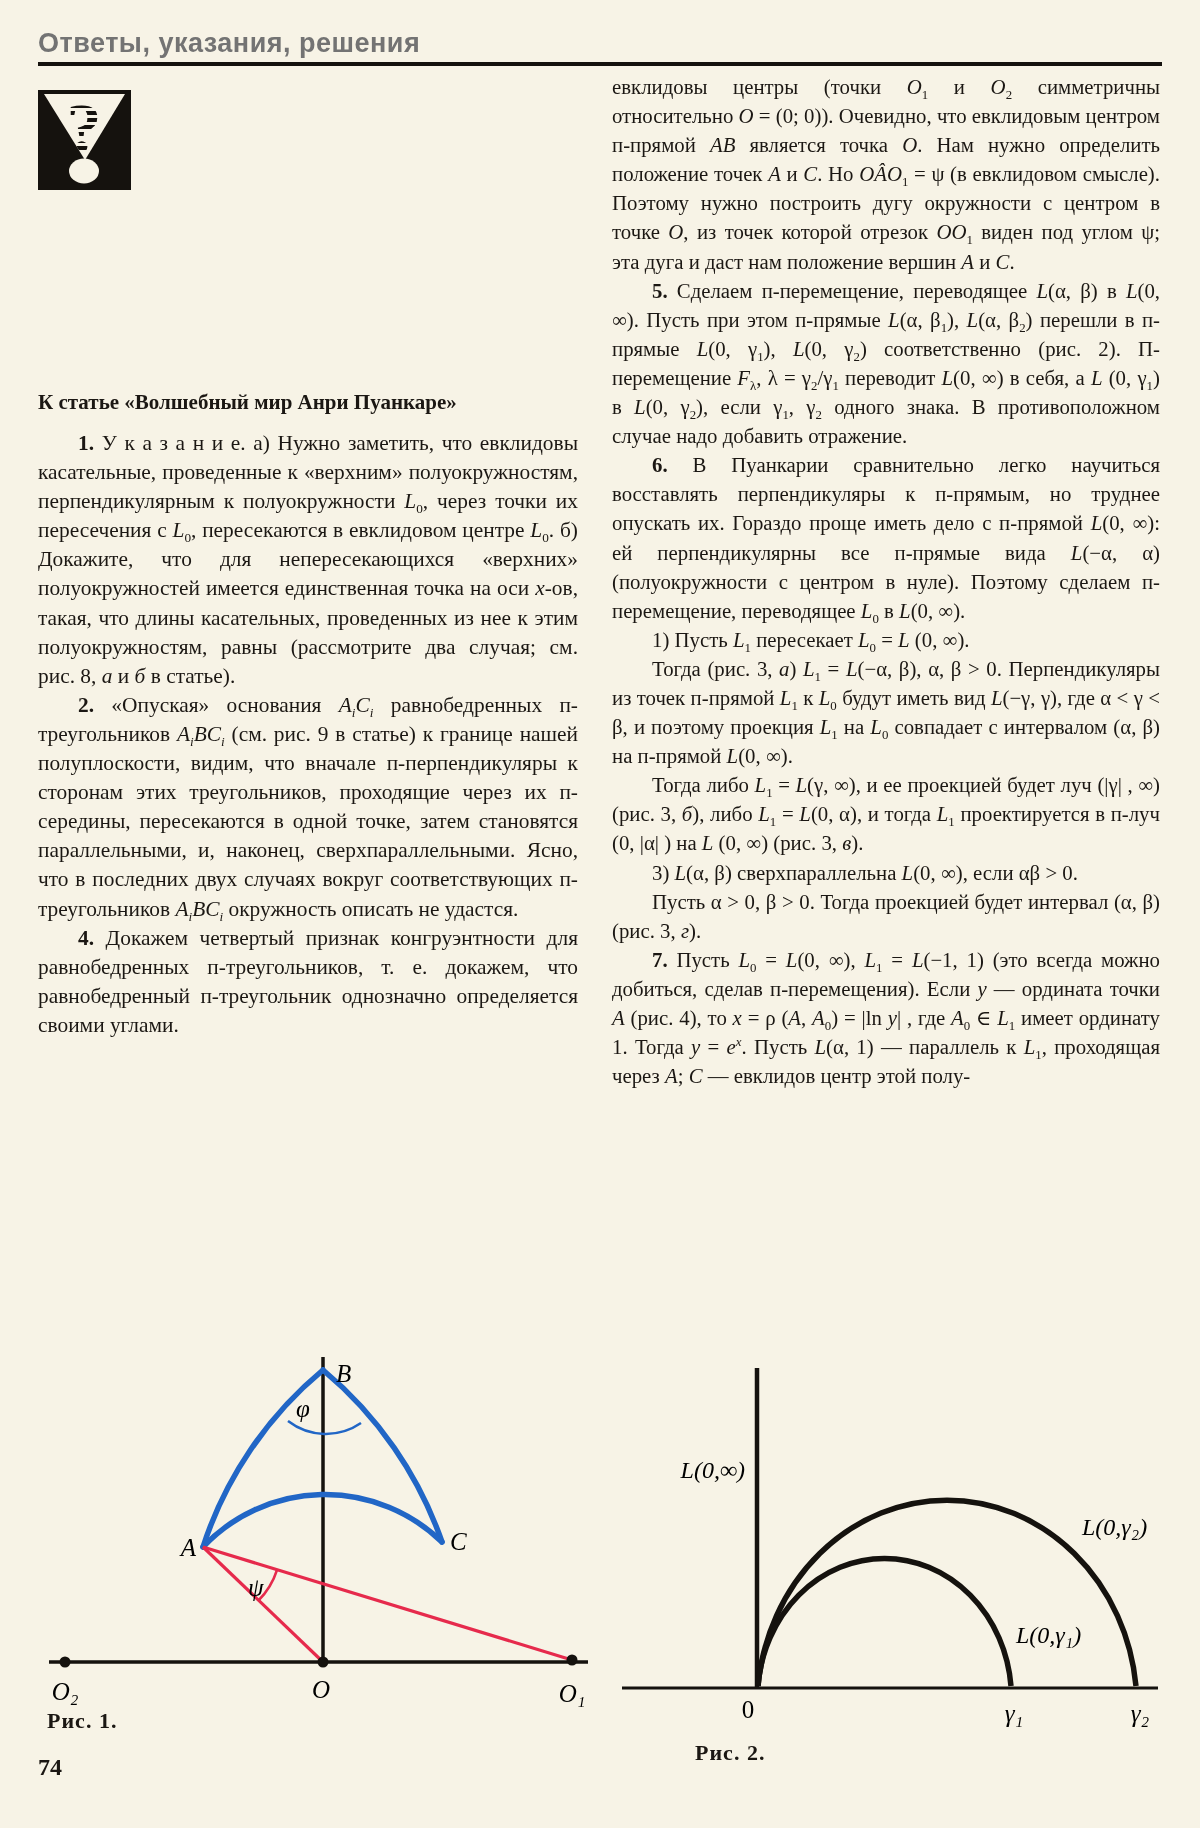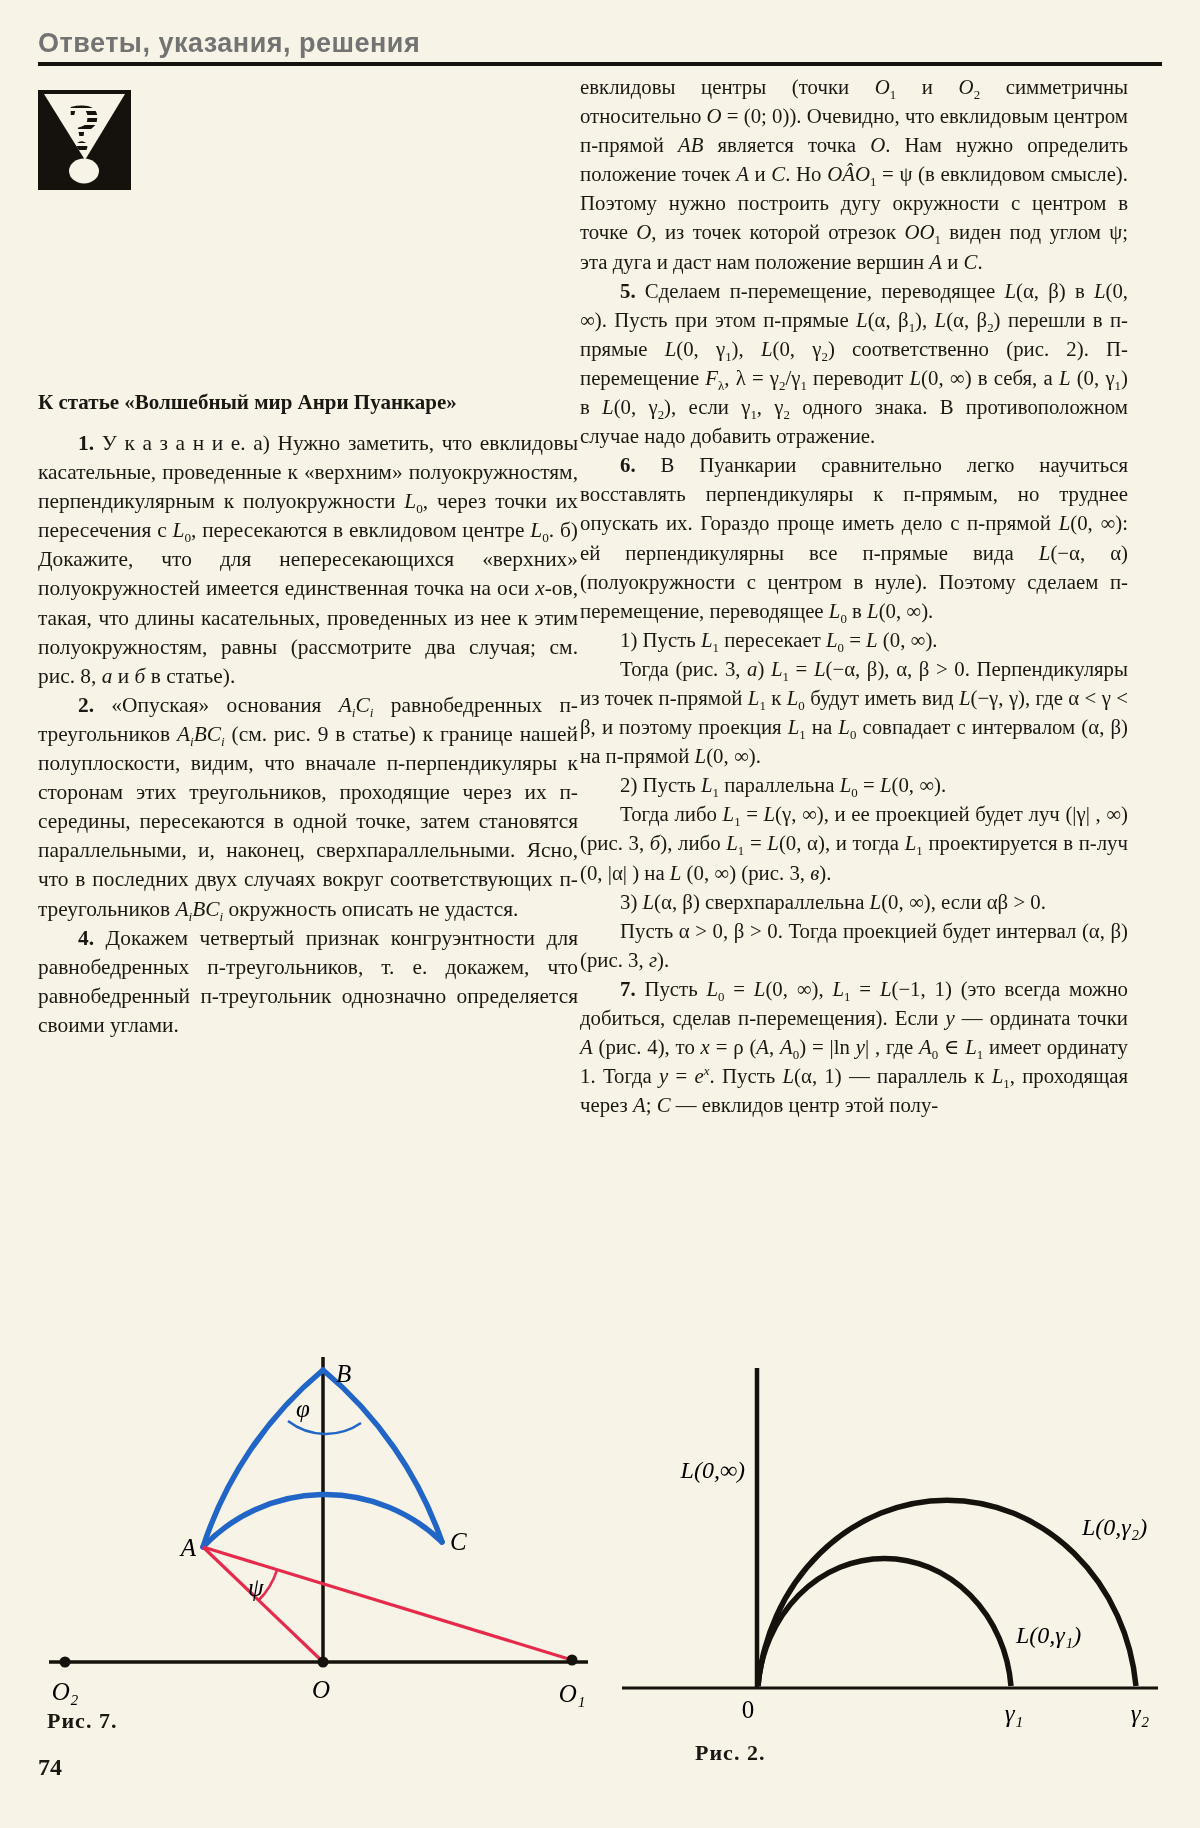"евклидовы центры (точки O1 и" .col-right { left: 580px -> 612px }
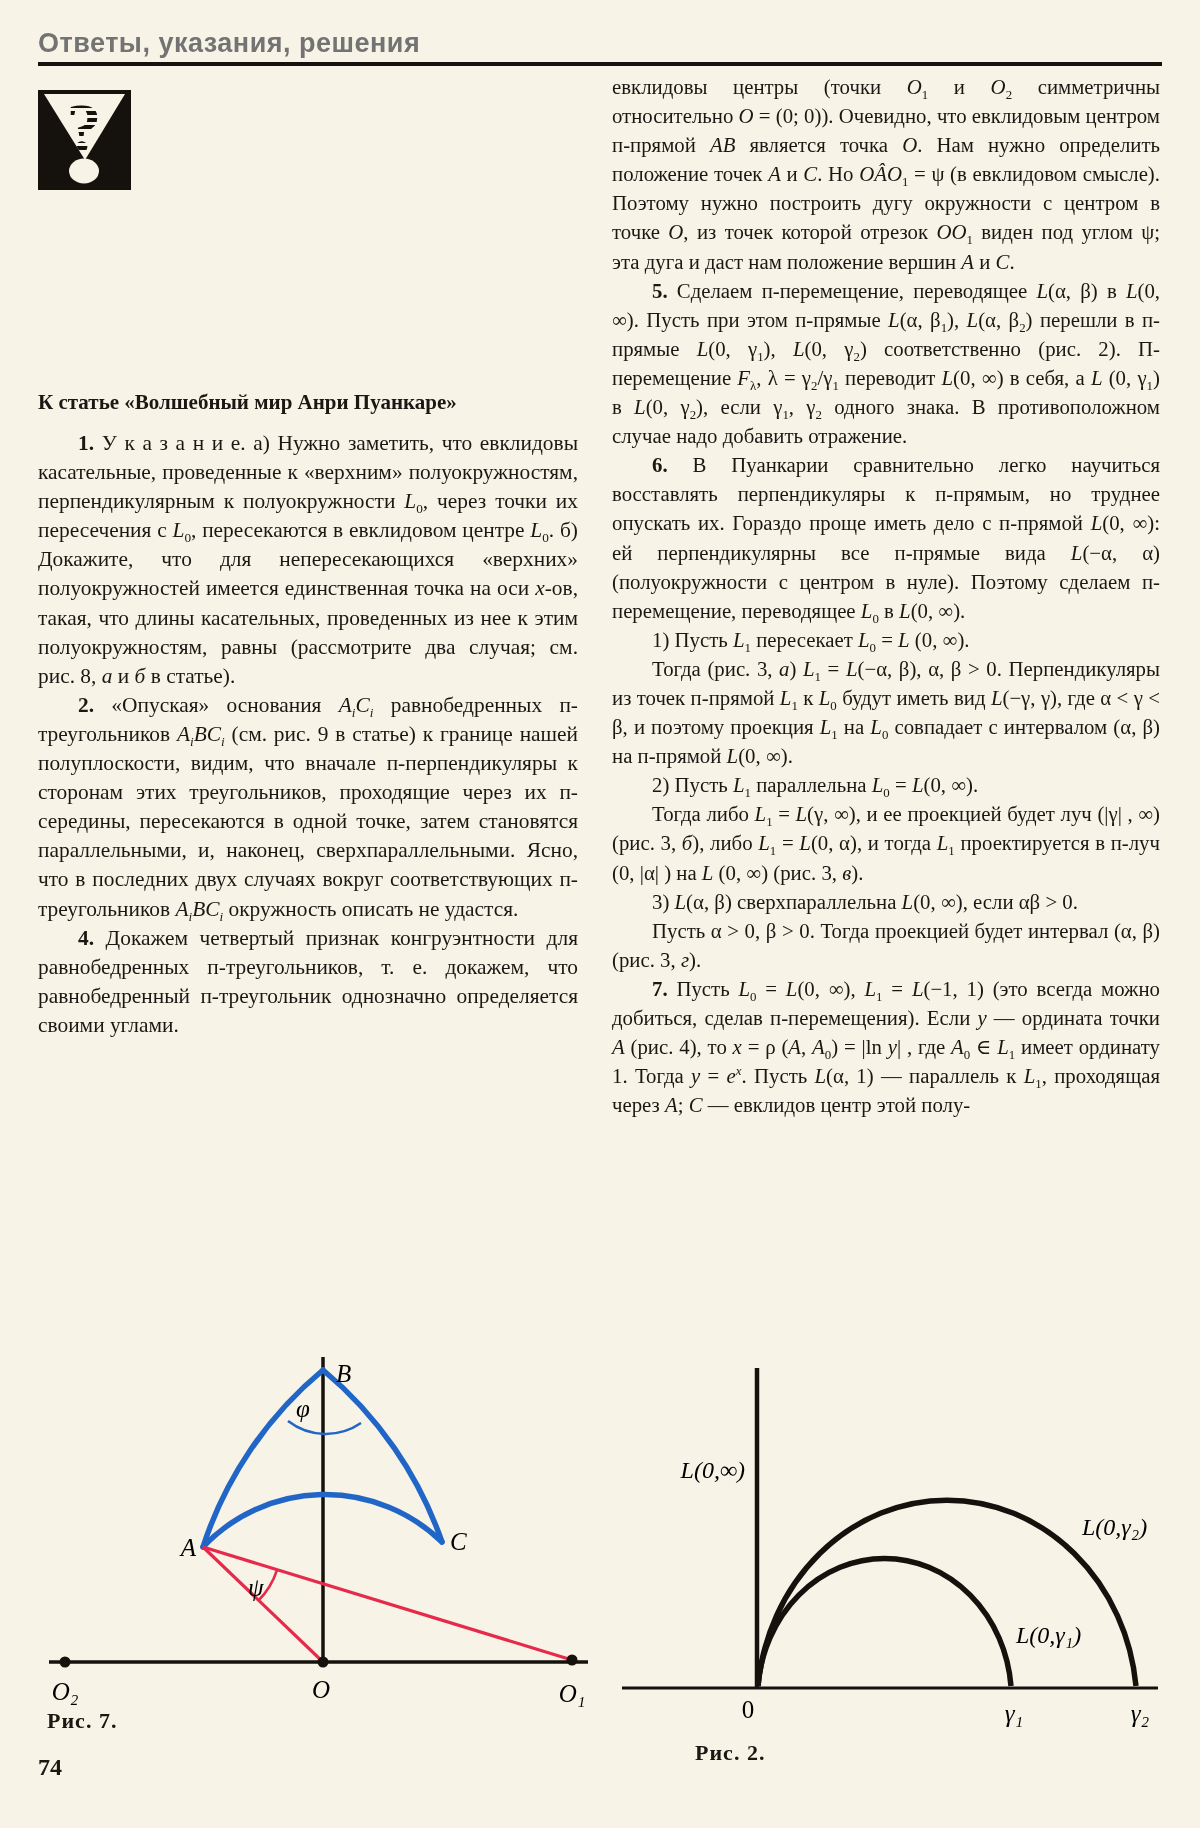"2) Пусть L1 параллельна L0" p.para { html: <p>2) Пусть <i>L</i><sub>1</sub> параллельна <i>L</i><sub>0</sub> = <i>L</i>(0, ∞).</p> -> none }
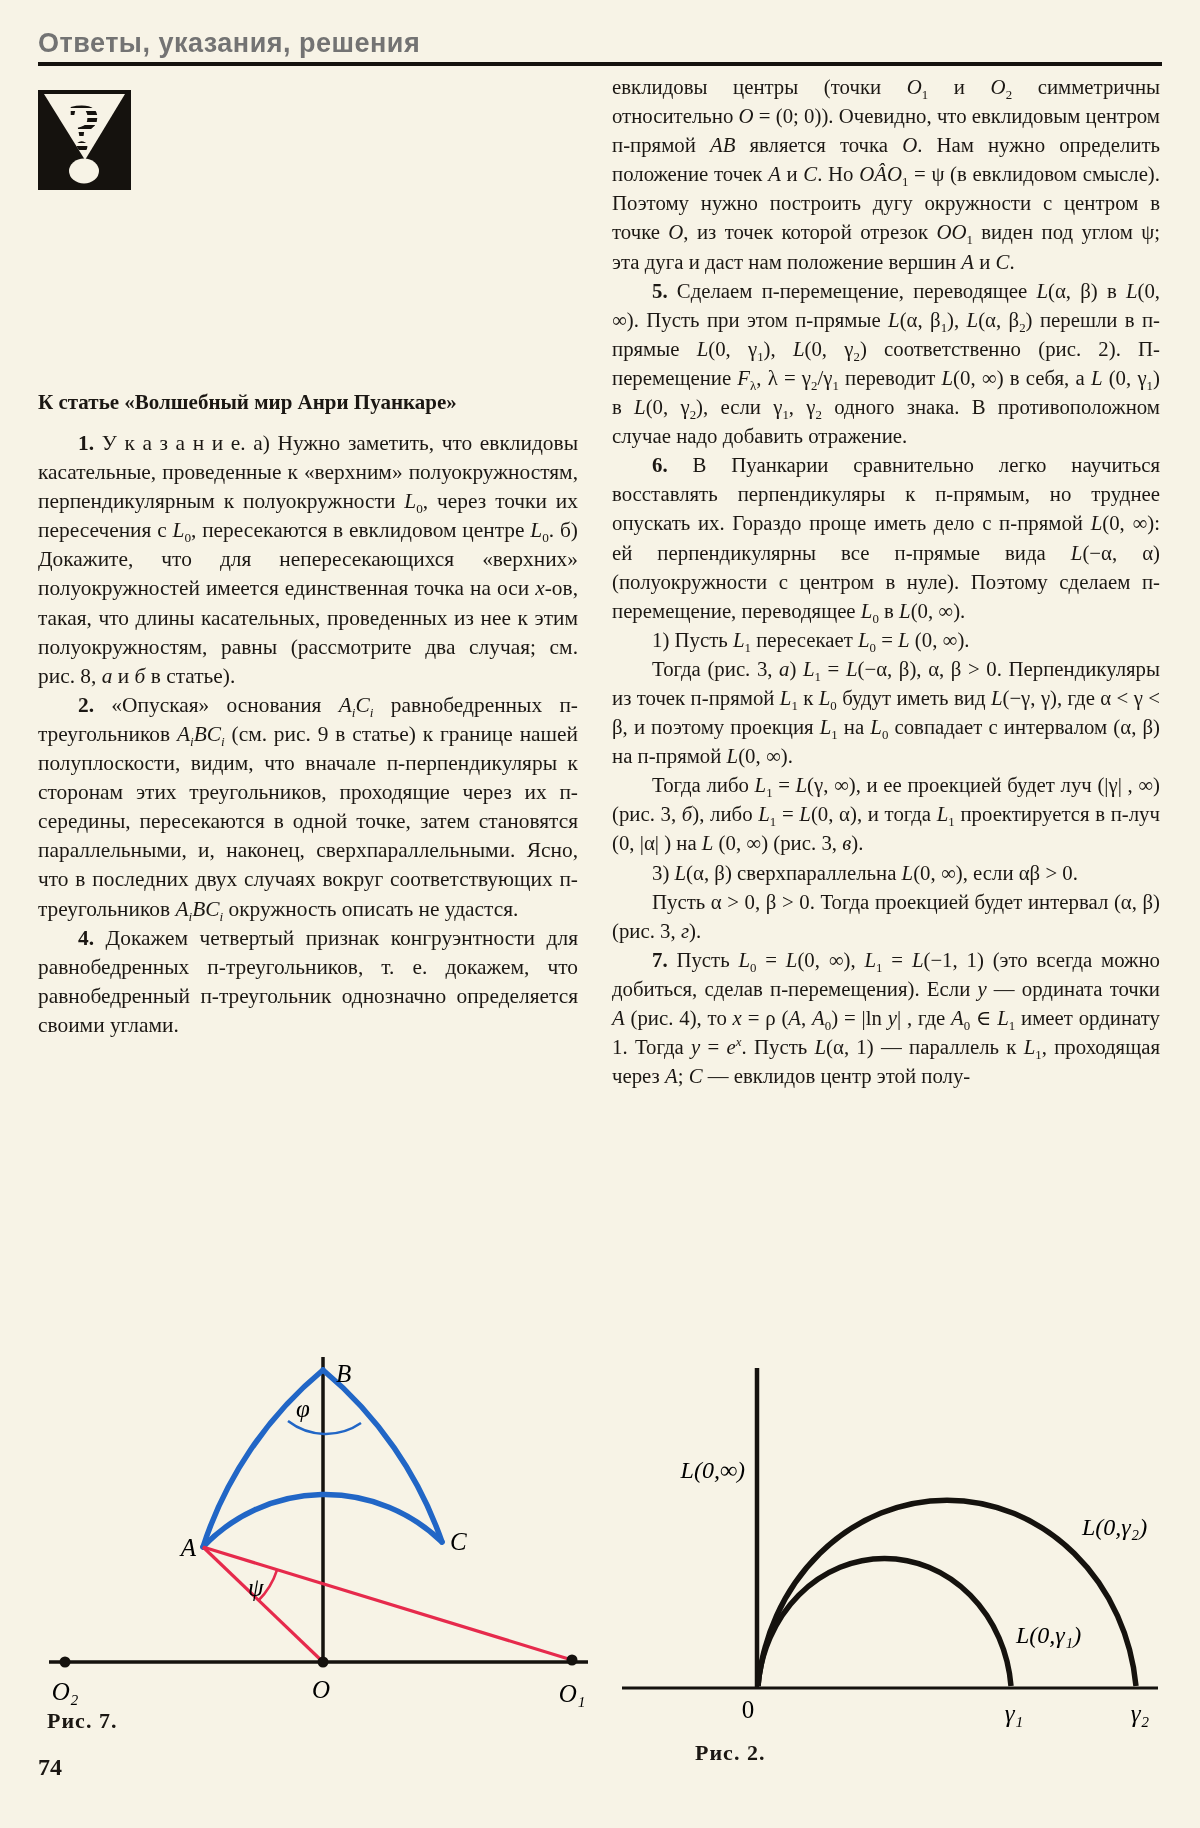"Рис. 7." div.fig-caption { text: 7 -> 1 }
